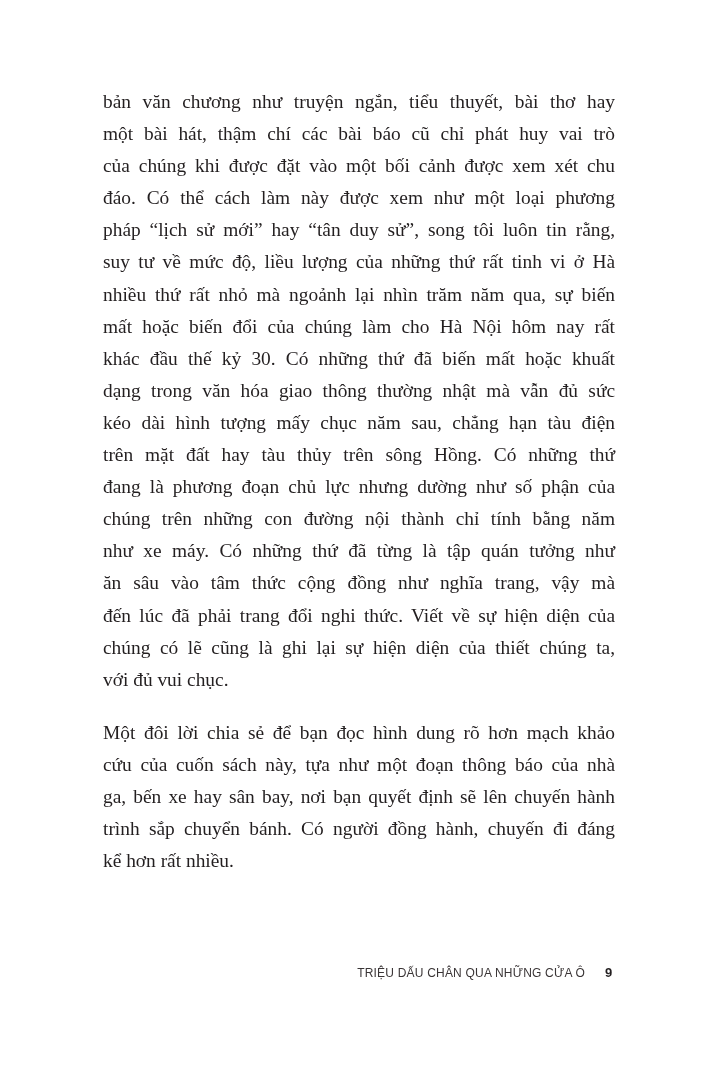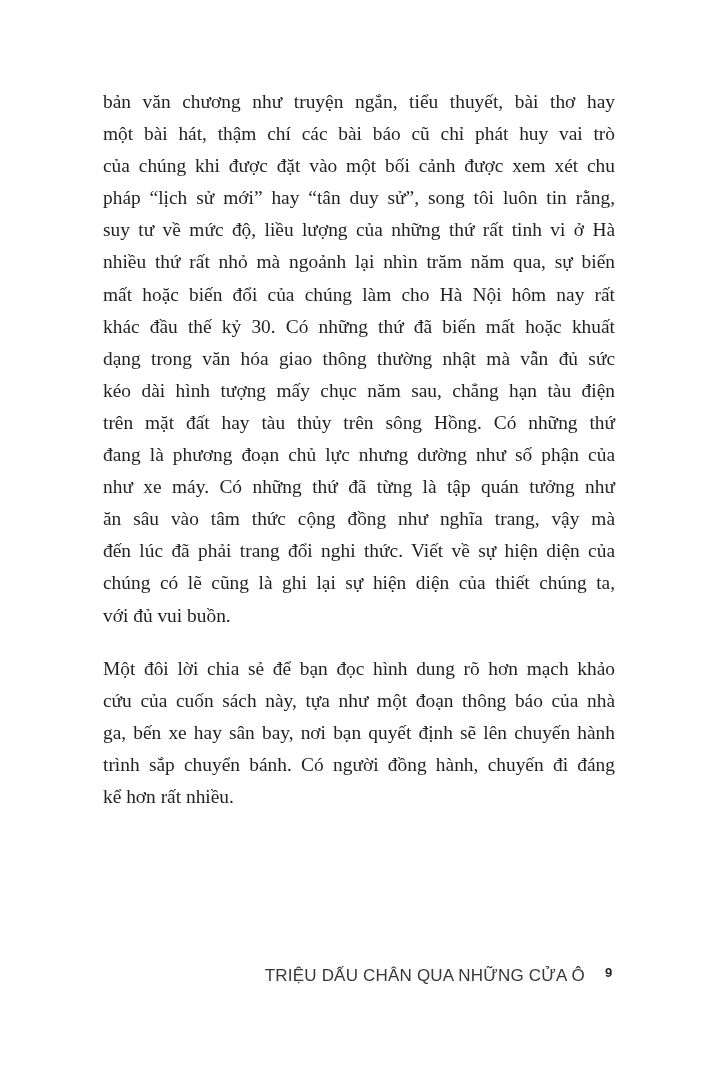"đáo. Có thể cách làm" span.line { html: none -> <span>đáo. Có thể cách làm này được xem như một loại phương</span> }
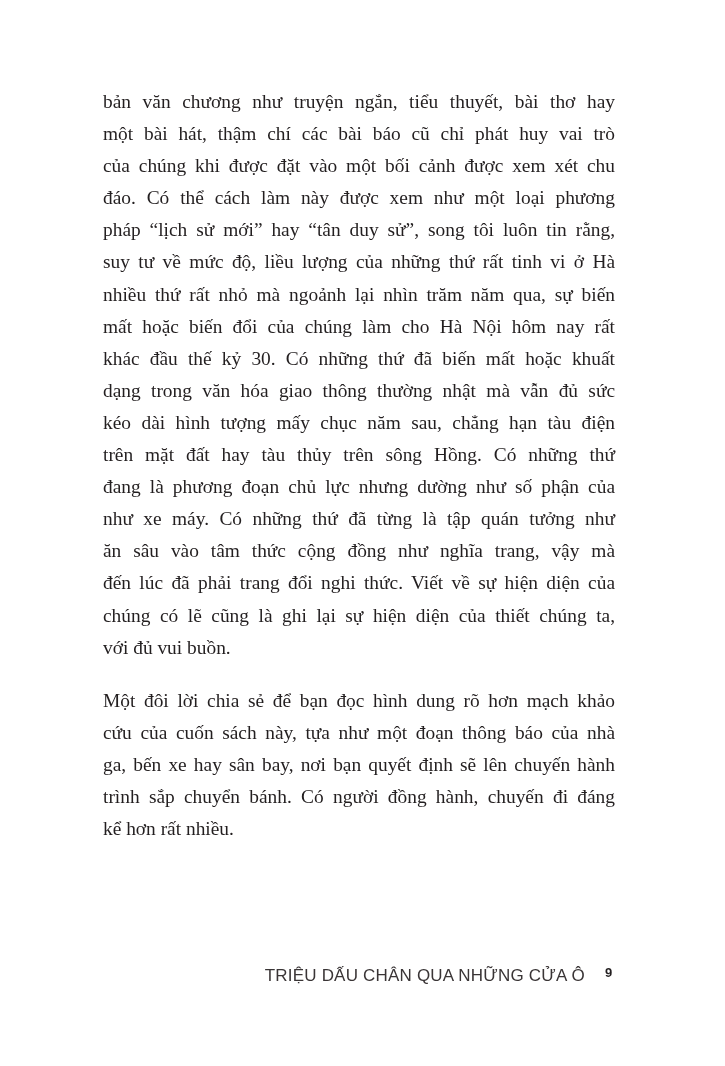"chúng trên những con đường" span.line { html: none -> <span>chúng trên những con đường nội thành chỉ tính bằng năm</span> }
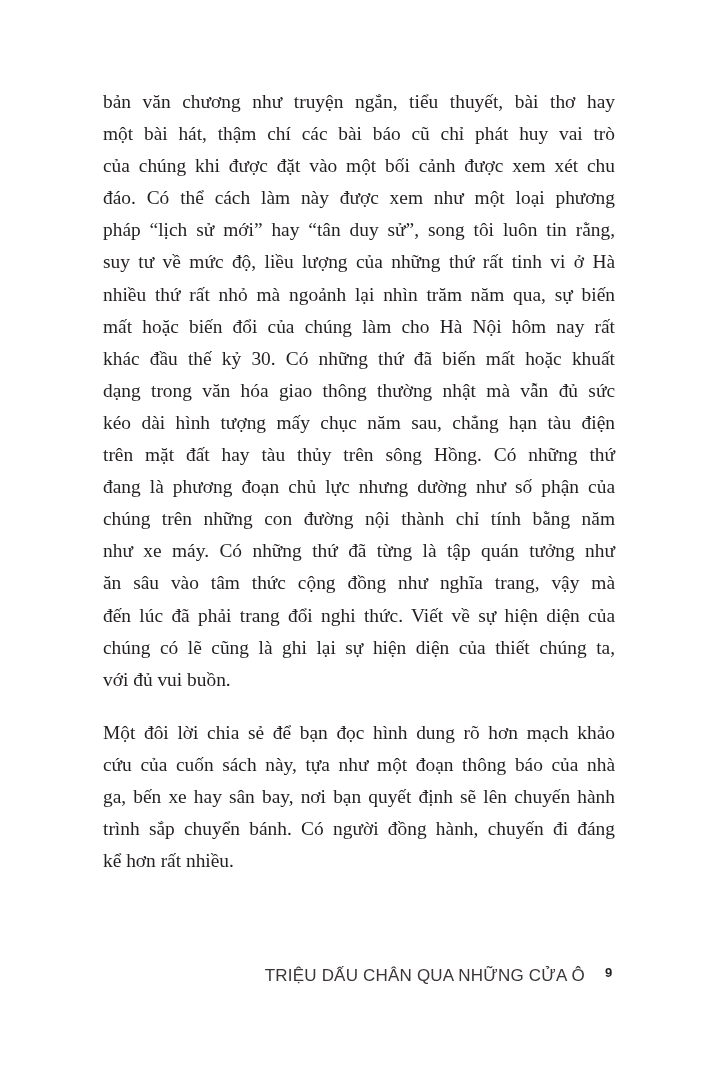"với đủ vui buồn." span.line { text: buồn -> chục }
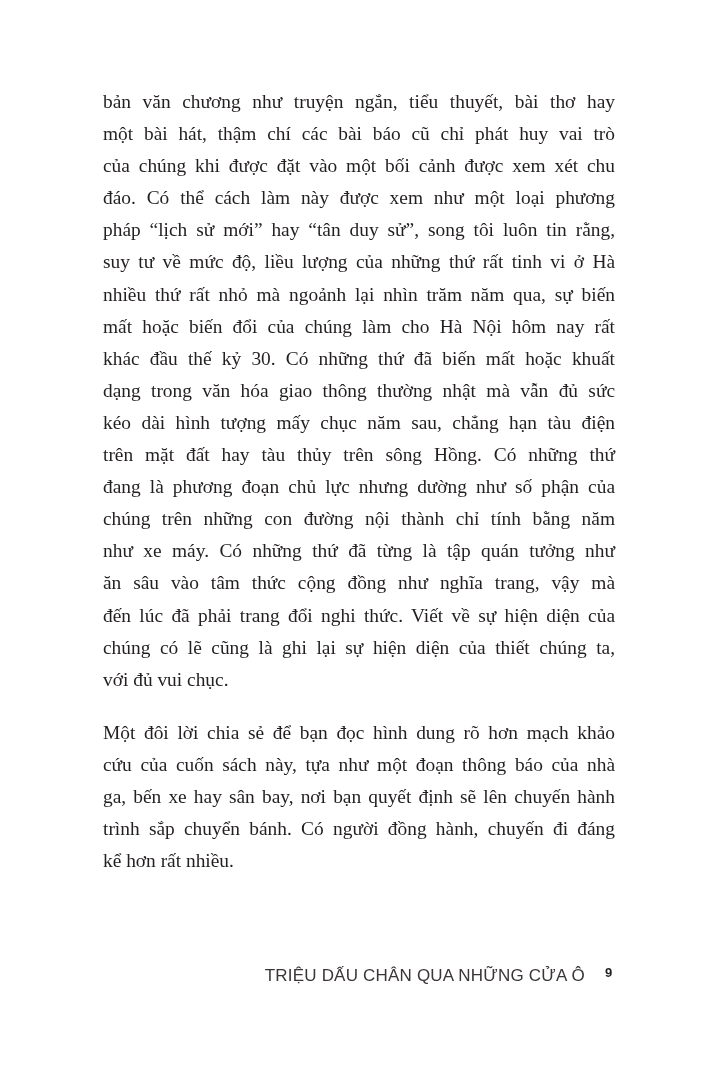"TRIỆU DẤU CHÂN QUA NHỮNG" .running-title { font-size: 17px -> 12px }
